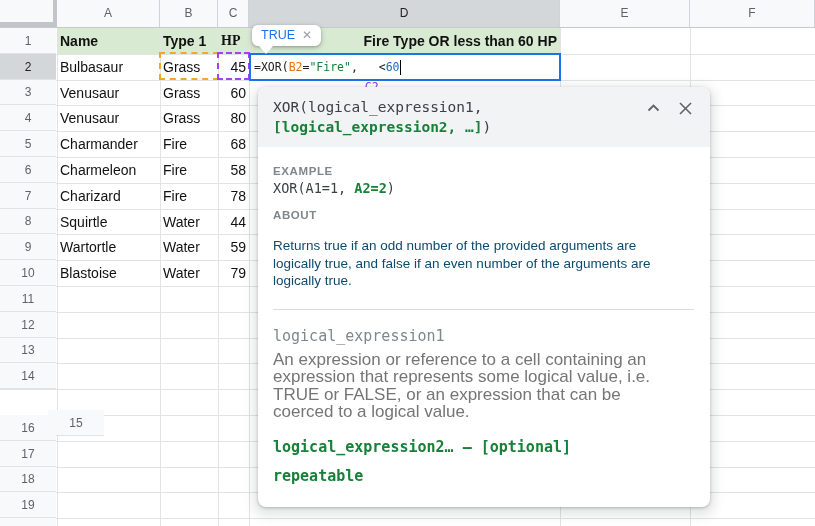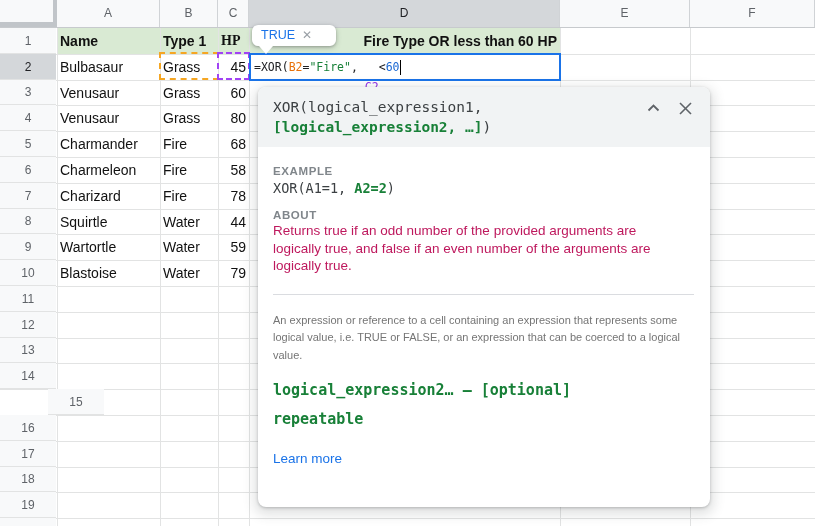"TRUE" .value-tip { padding: 3px 24px 4px 9px -> 3px 9px 4px 9px }
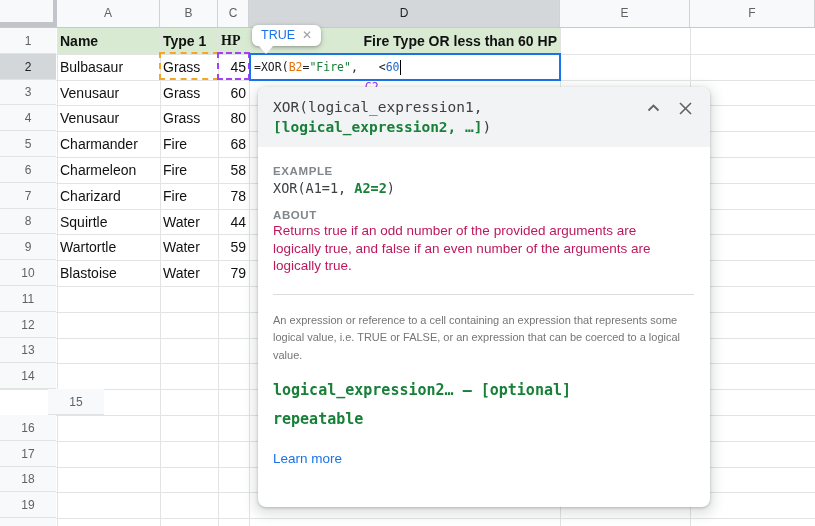"Returns true if an odd" .pp-about { color: #be185d -> #0c4a6e; margin-top: 1px -> 16px }
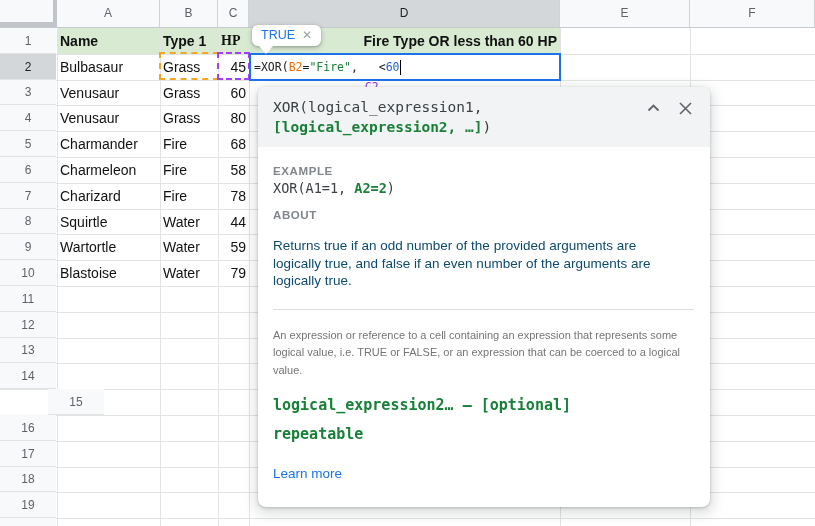"logical_expression1" div.pp-param-name { html: none -> <div>logical_expression1</div> }
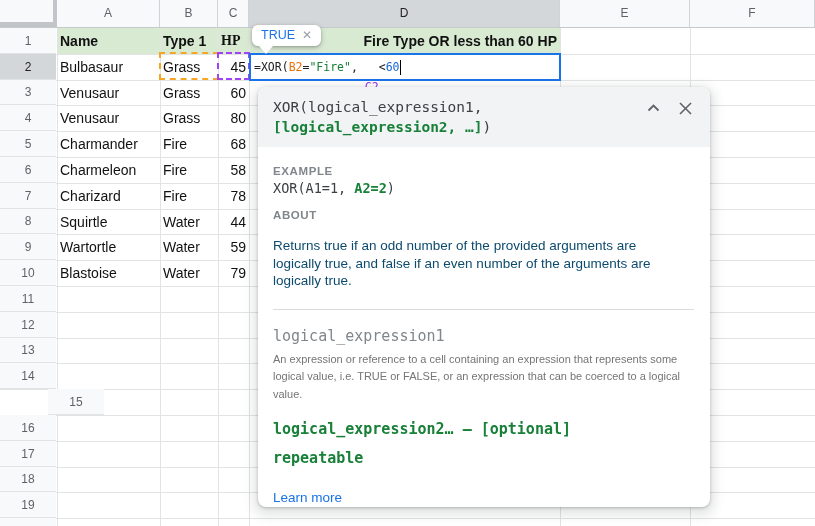"An expression or reference to" .pp-param-desc { font-size: 11px -> 17px }
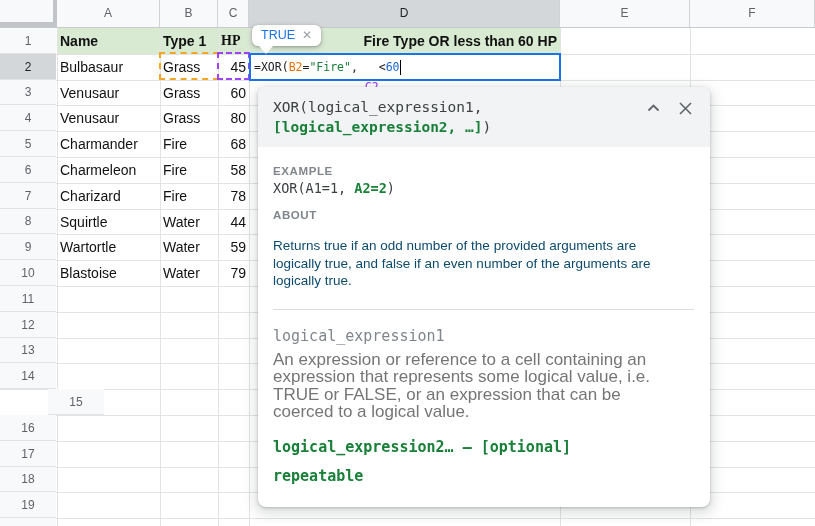"15" div.rowhead { top: 389px -> 410px }
